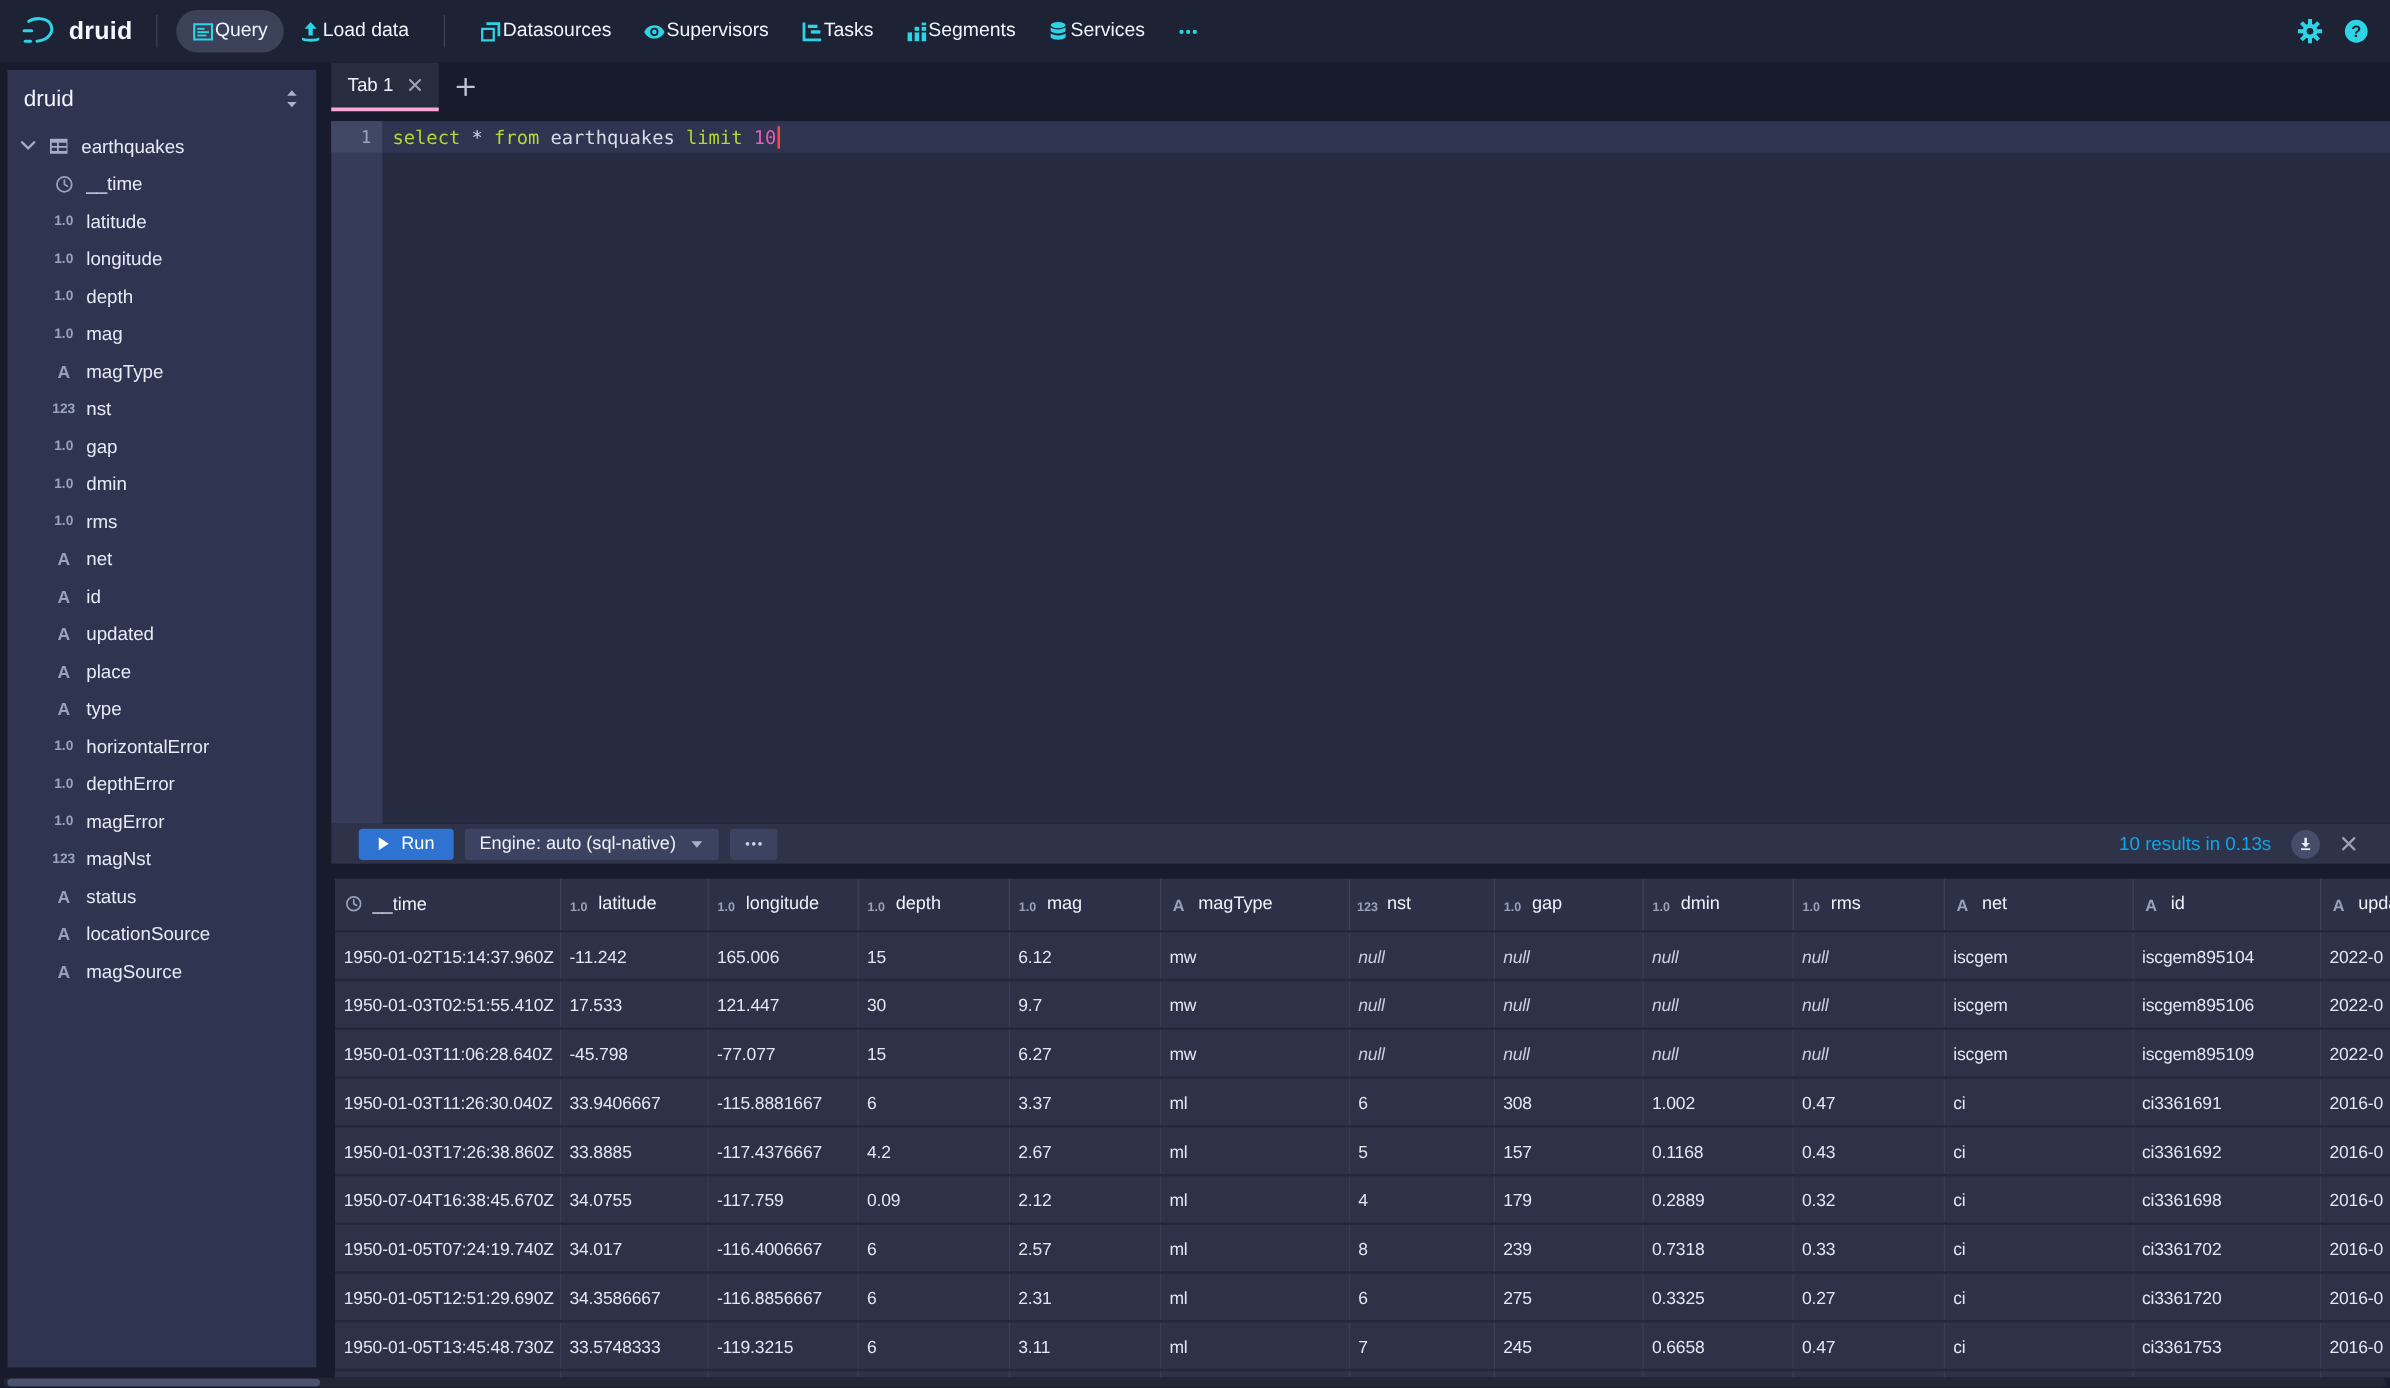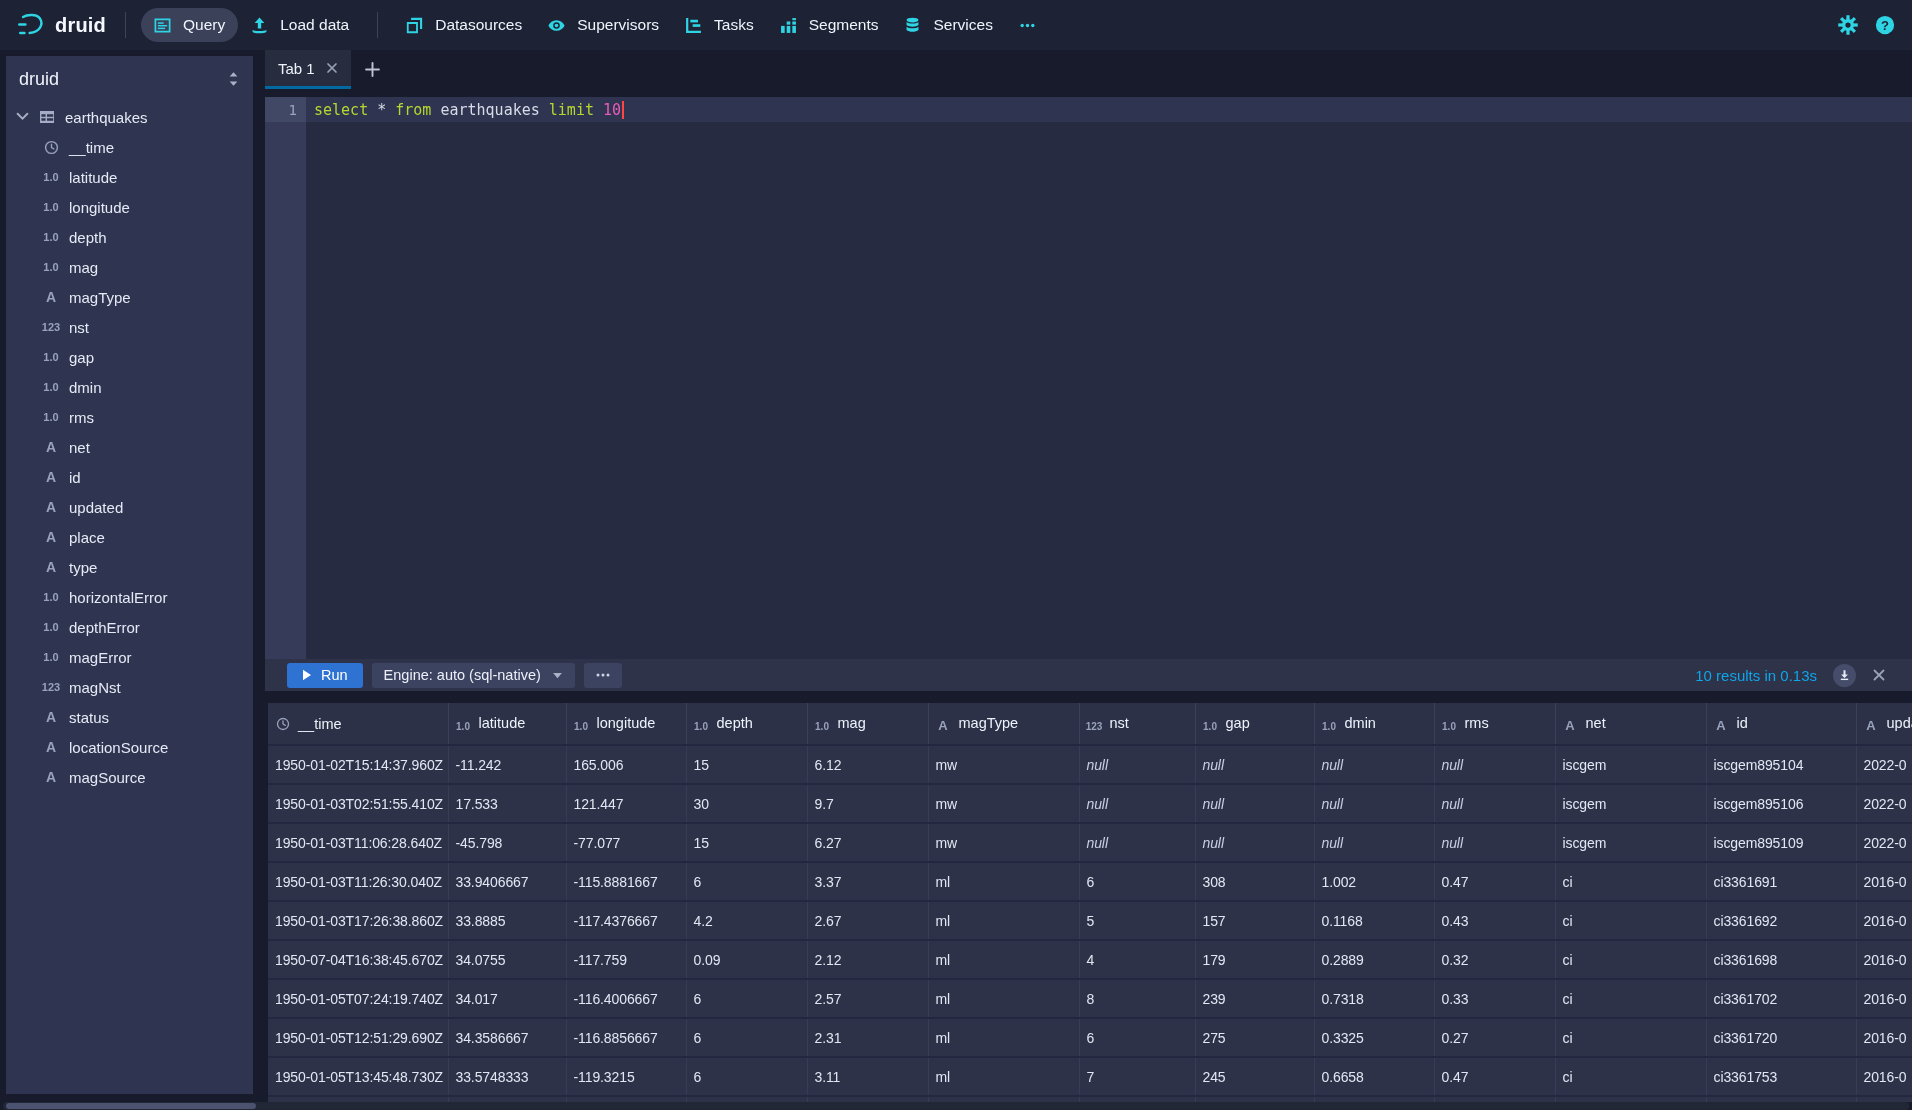"Query" .nav-item { gap: 12px -> 1px }
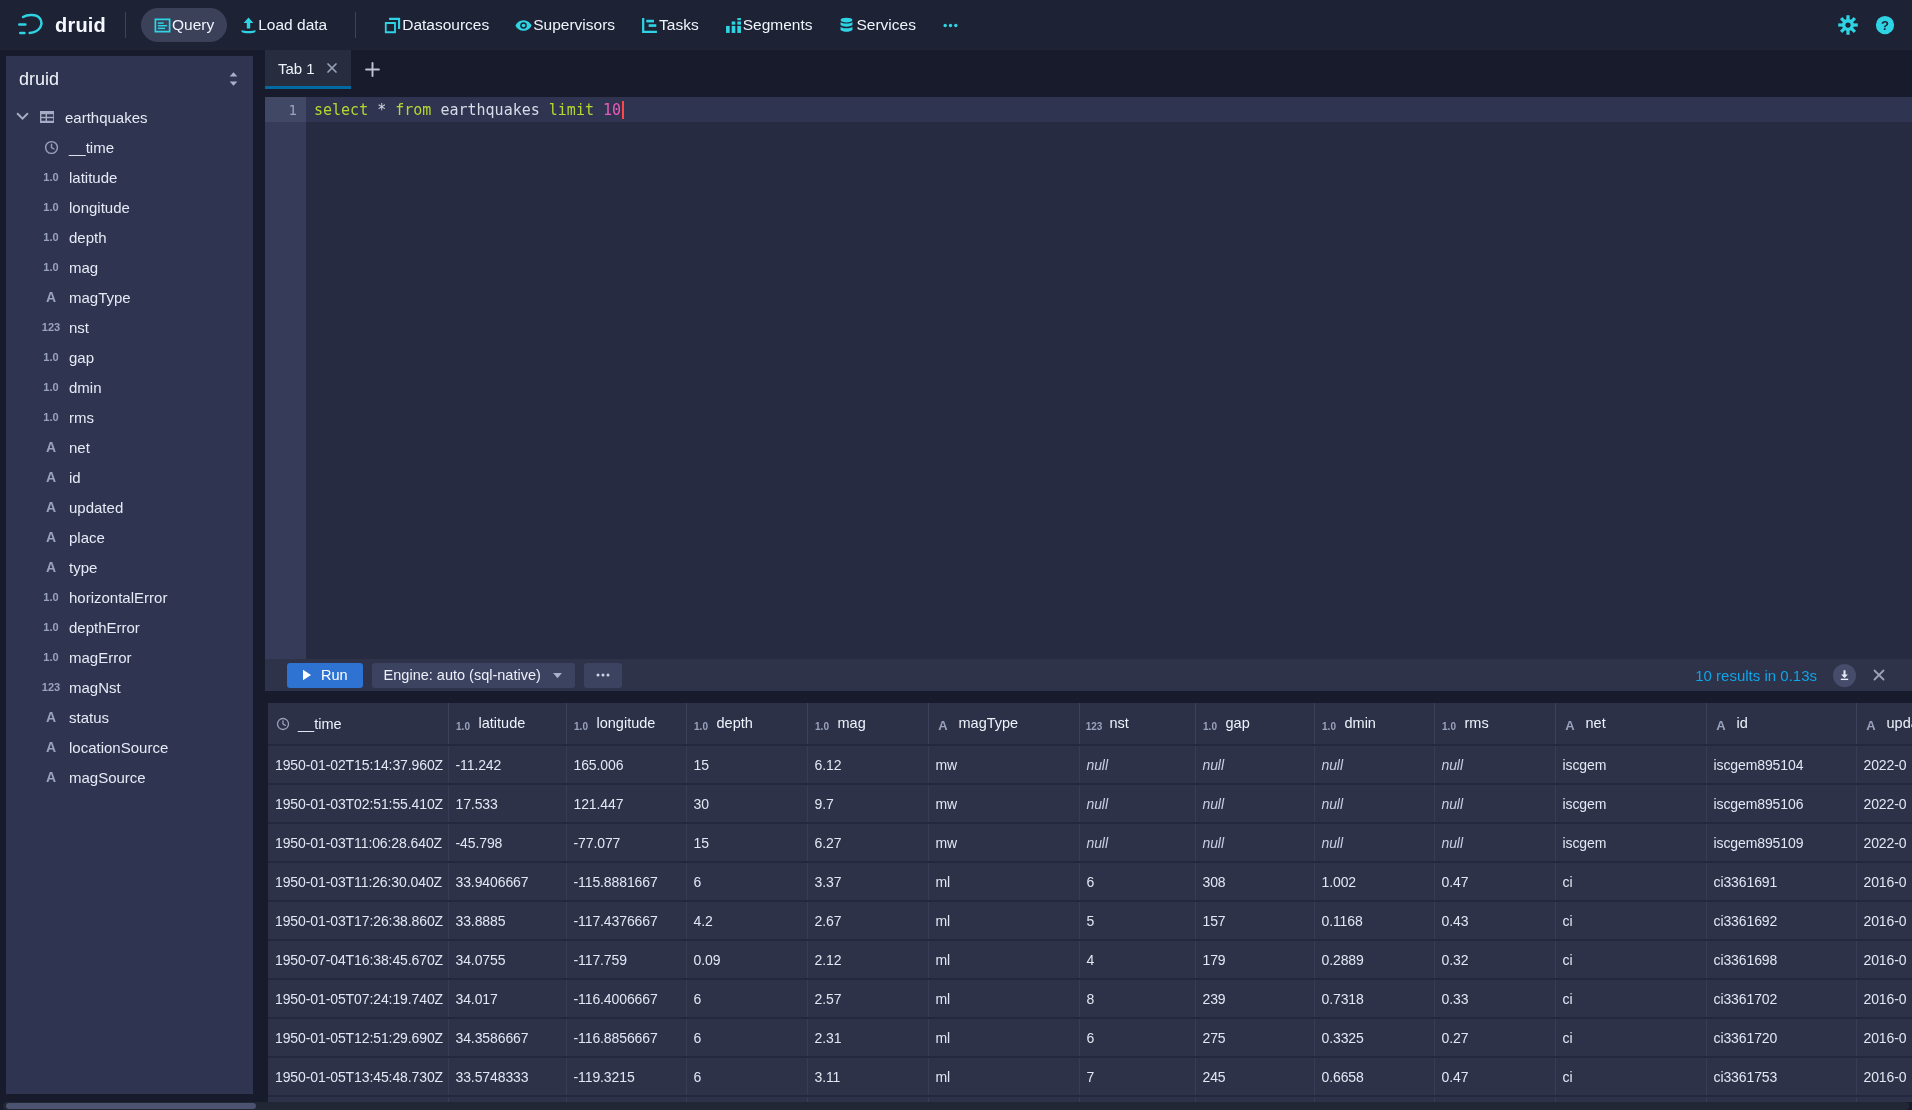"Tab 1" .tab { border-bottom: 3px solid #0369a1 -> 3px solid #f9a8d4 }
